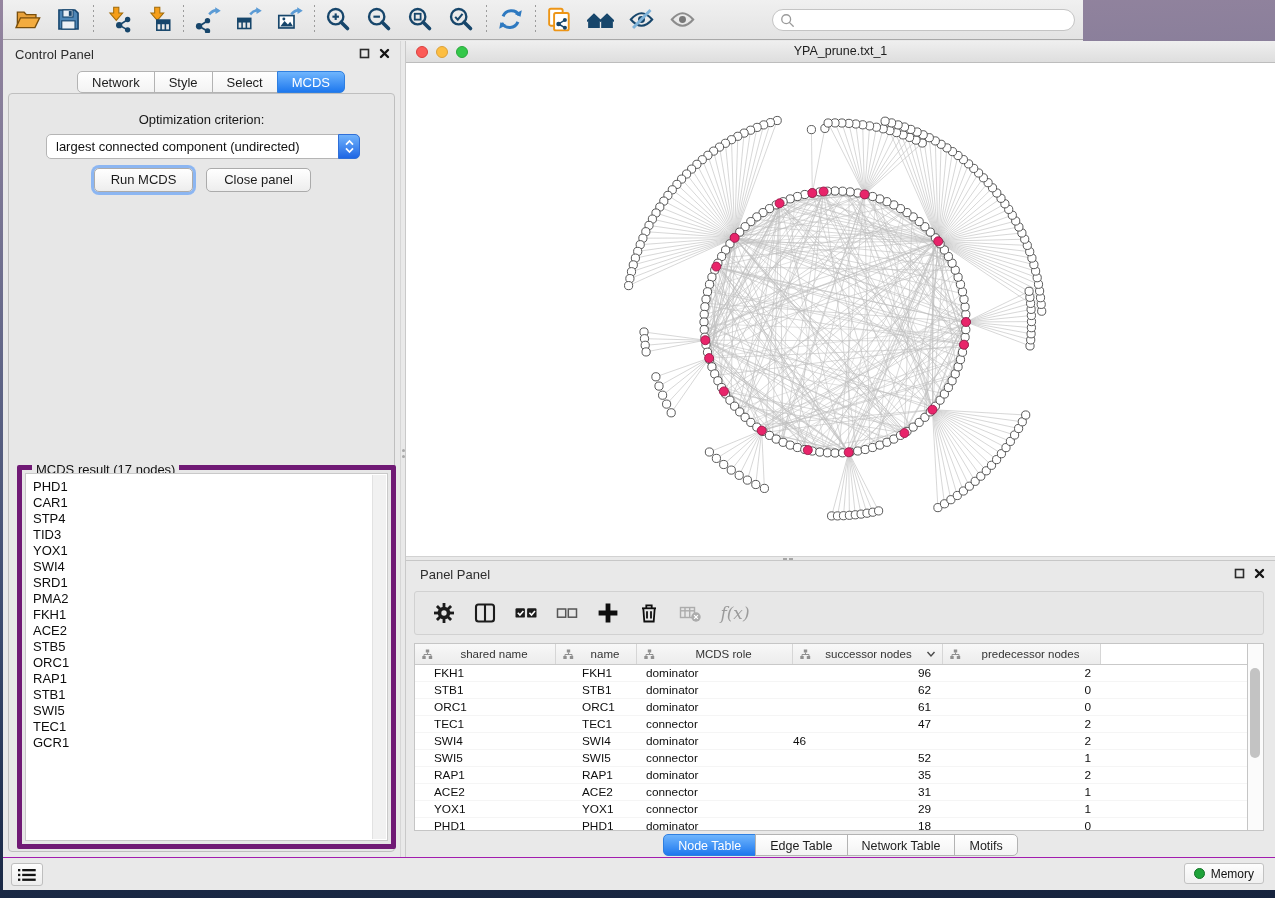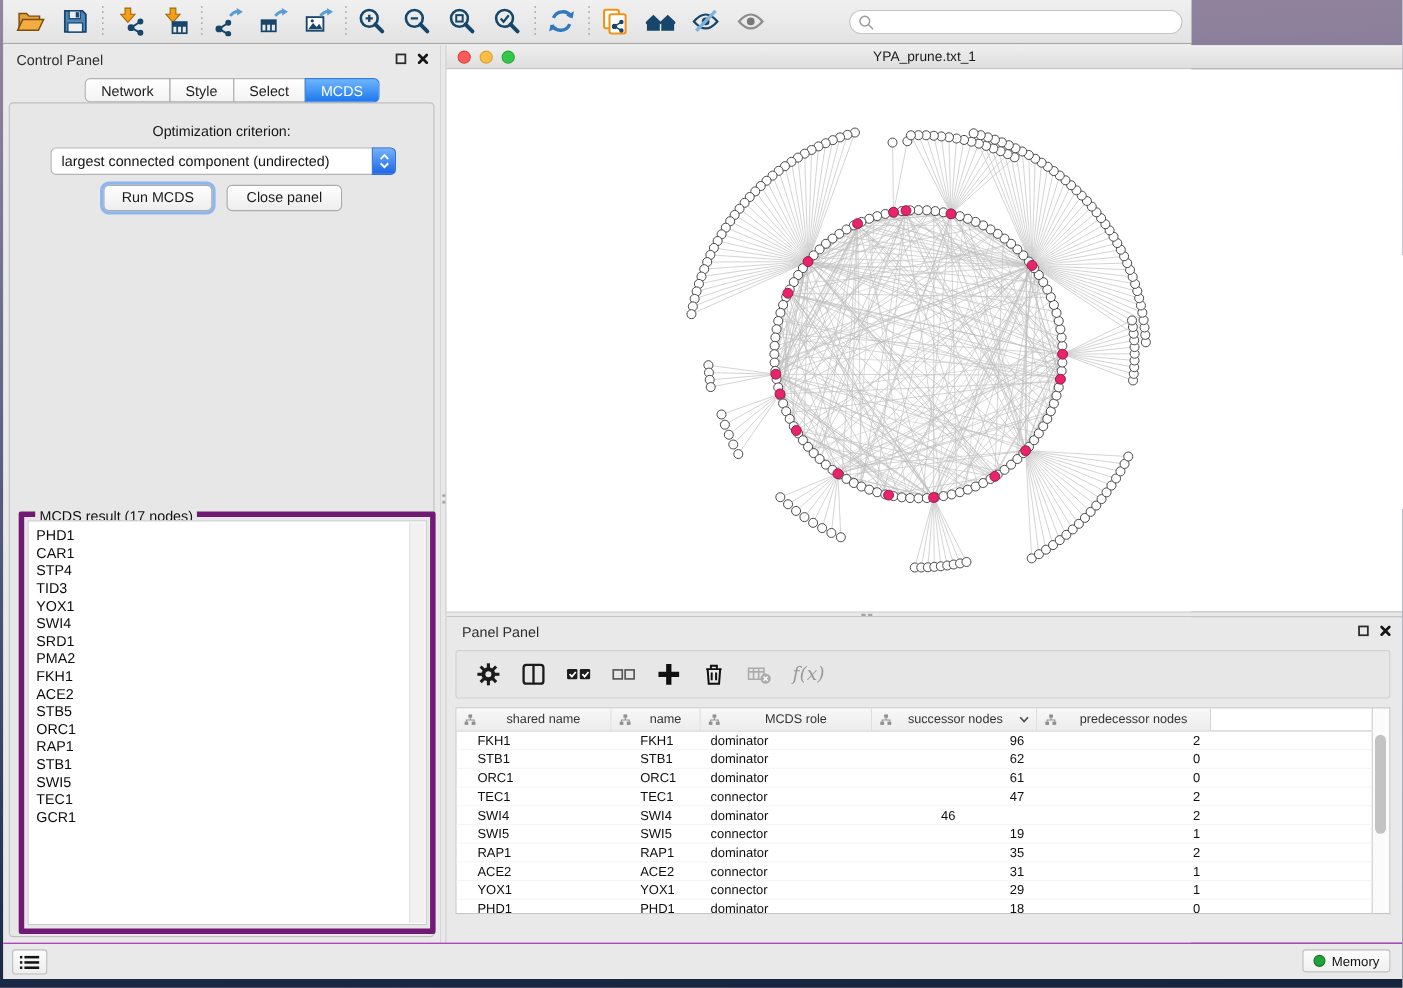"46" div.td { text-align: center -> left }
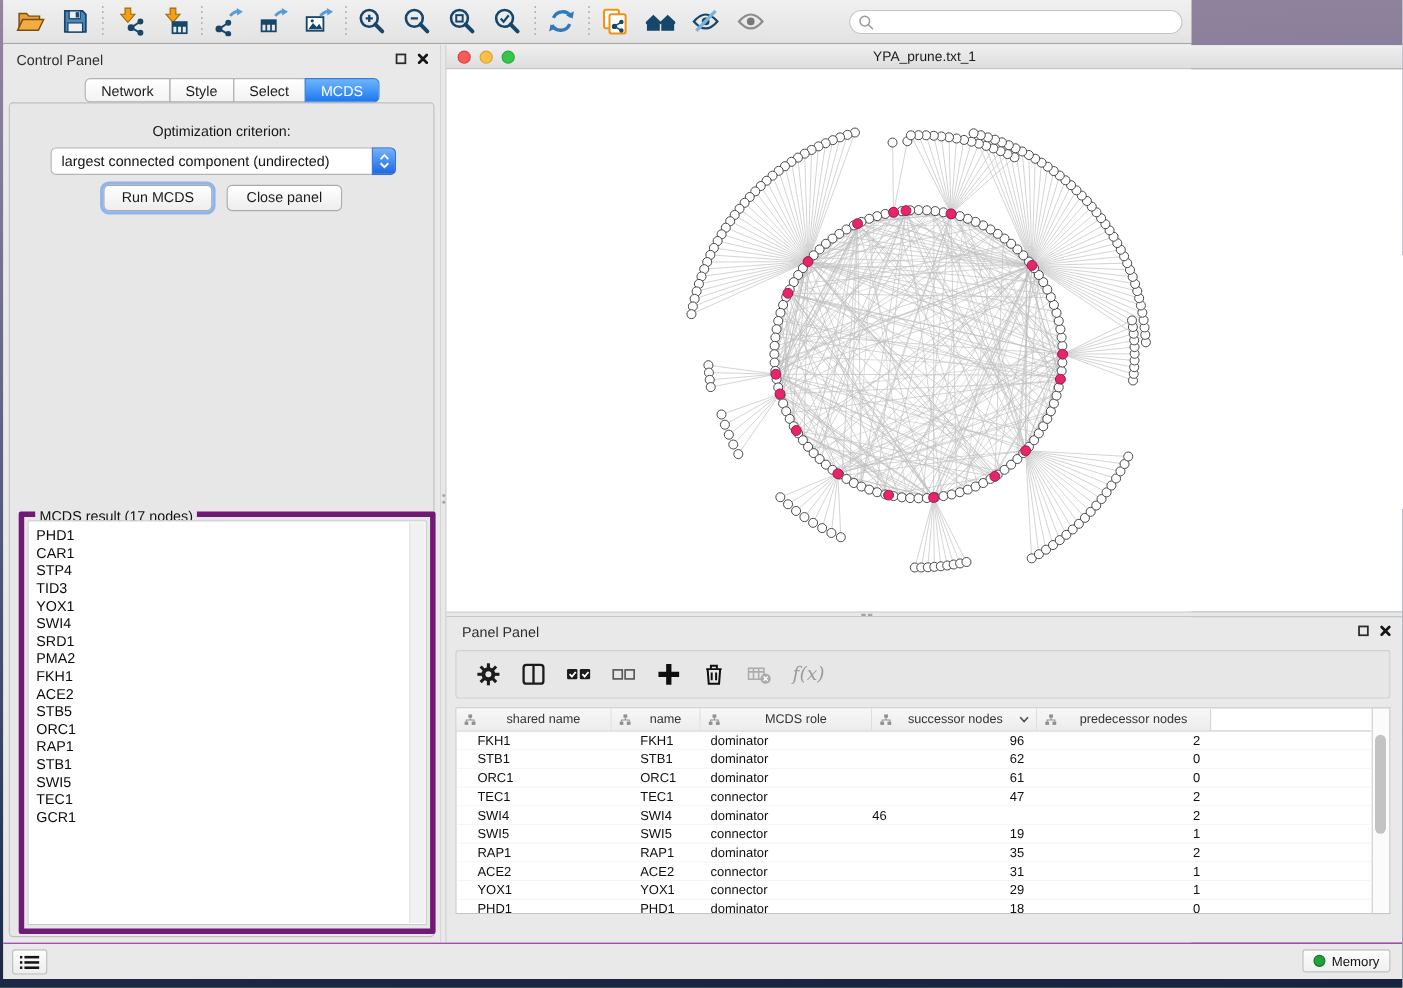"19" div.td { text: 19 -> 52 }
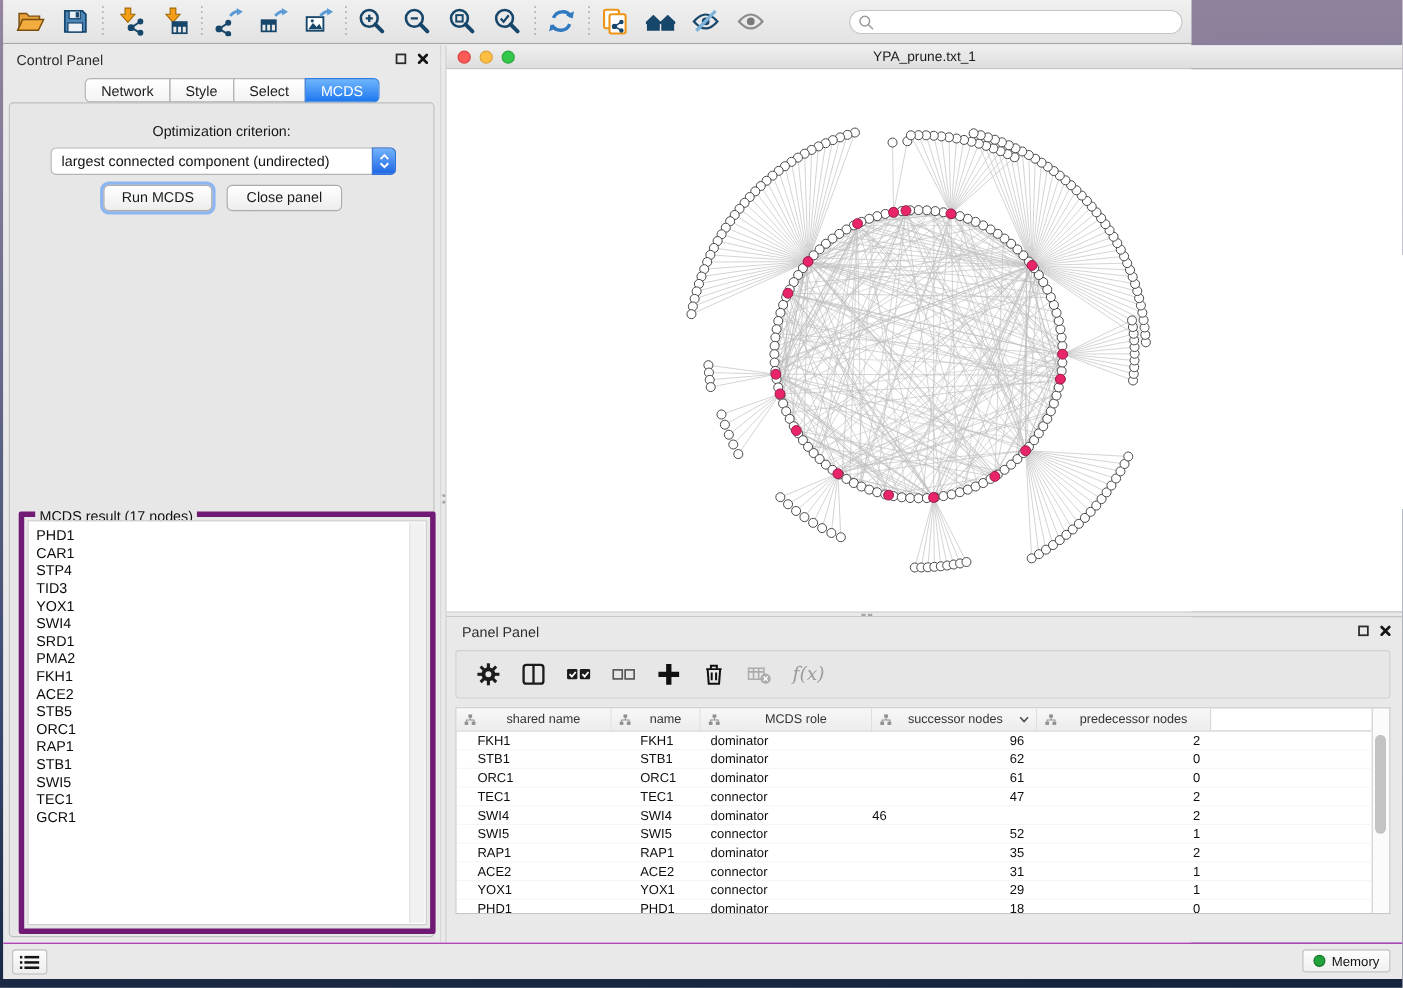"Node Table" div.tp-tabs { html: none -> <div> <div>Node Table</div> <div>Edge Table</div> <div>Network Table</div> <div>Motifs</div> </div> }
